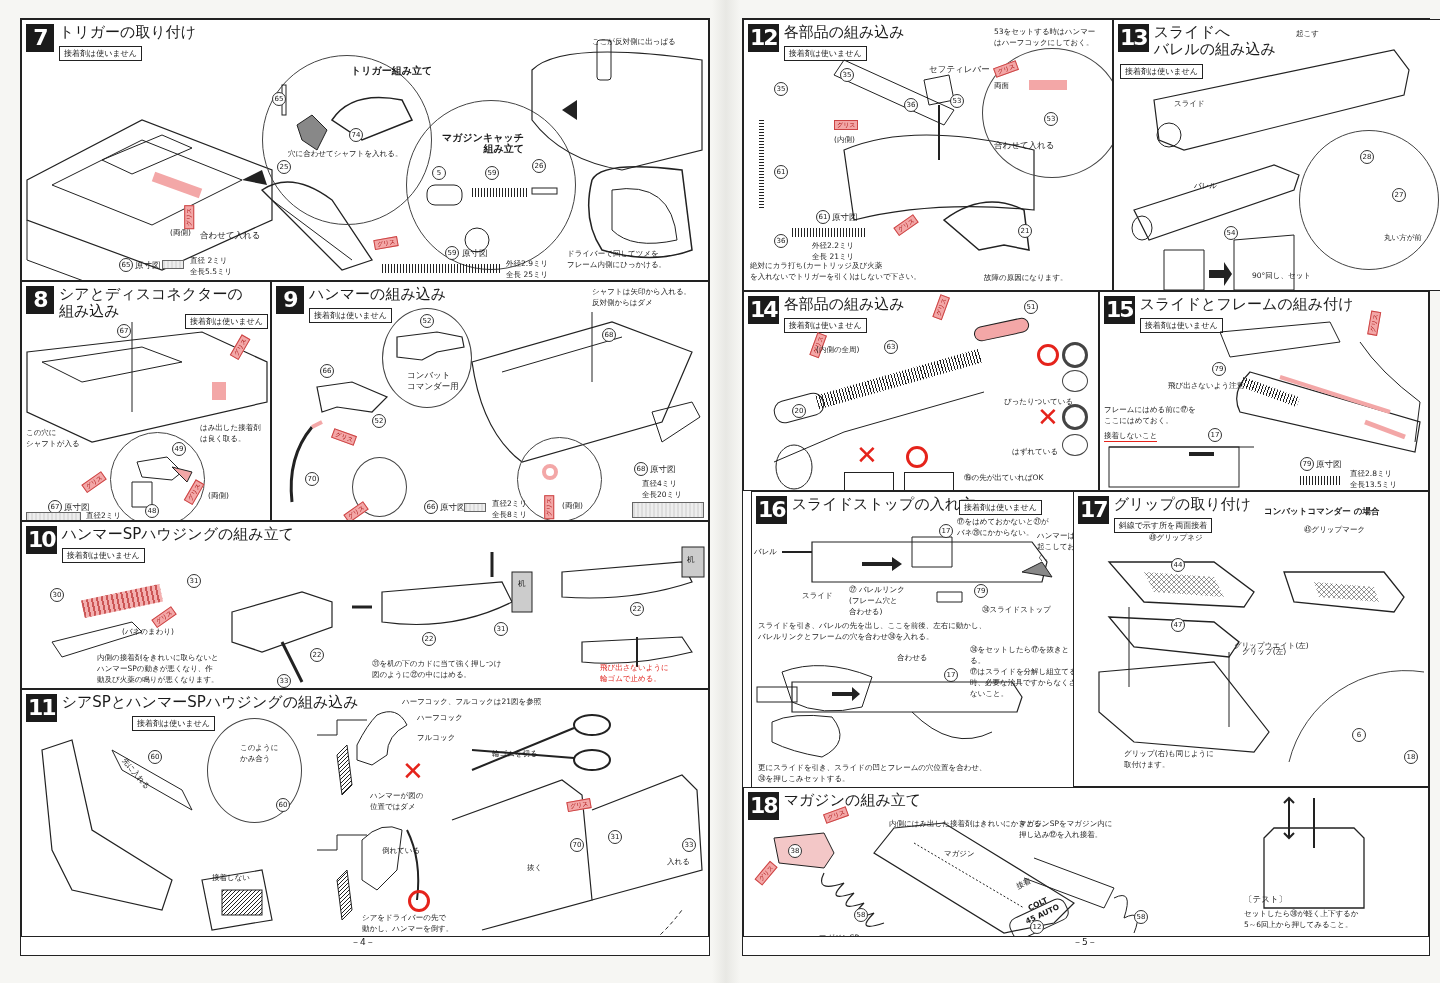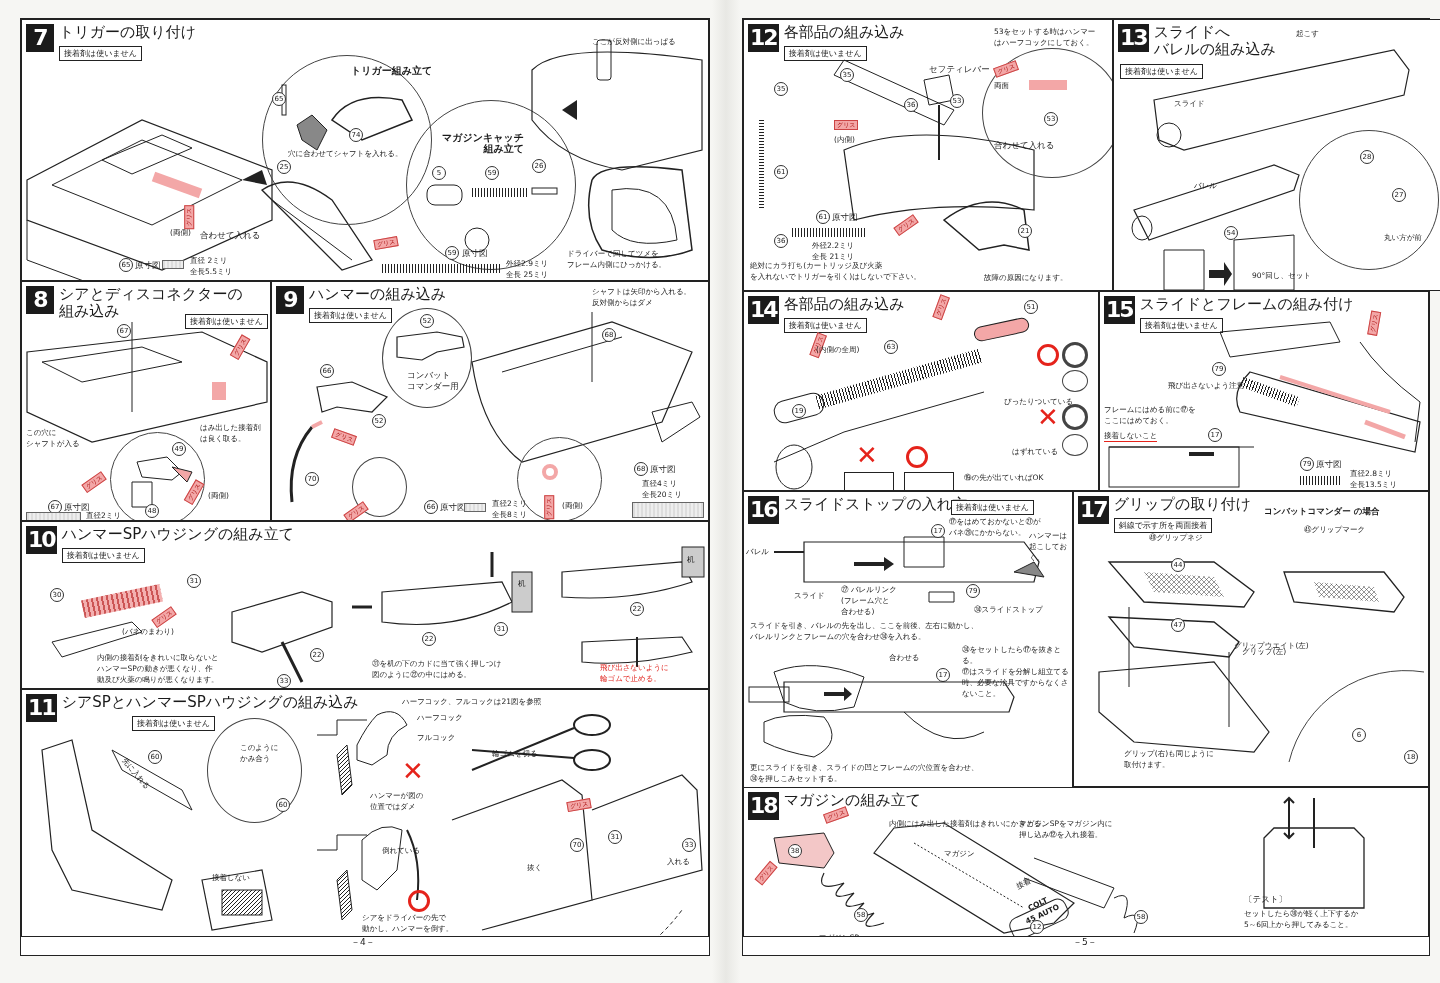"19" div.part { text: 19 -> 20 }
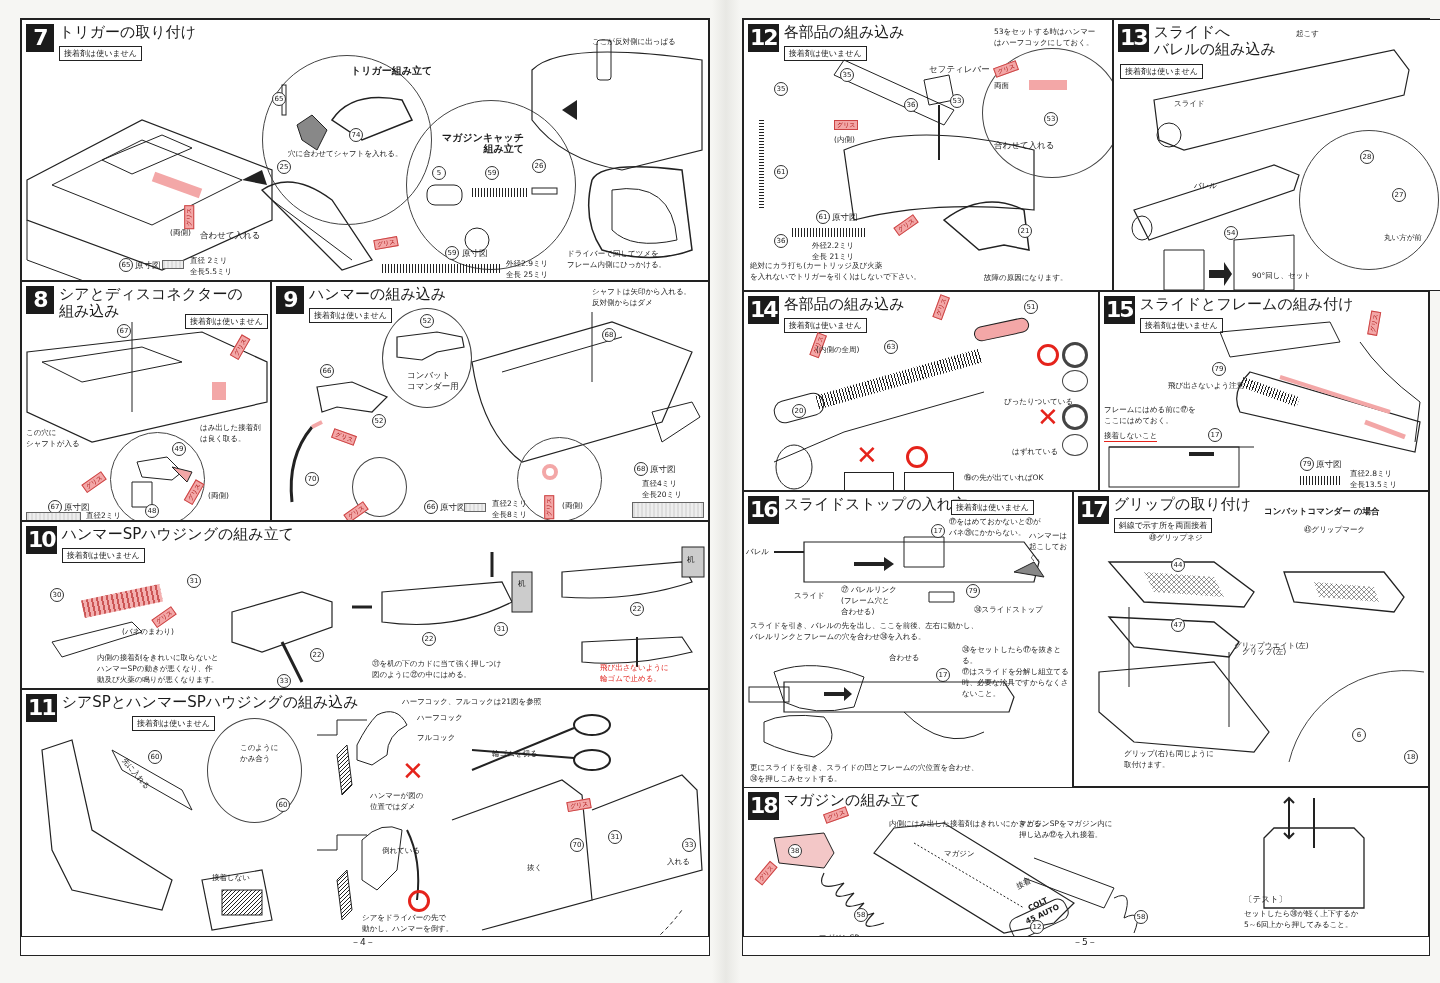"16" div.section { left: 0 -> 8px }
